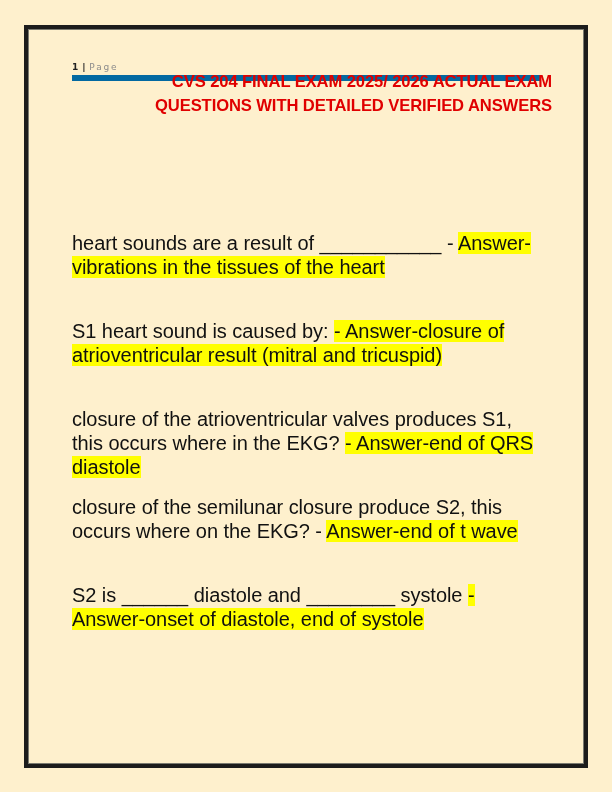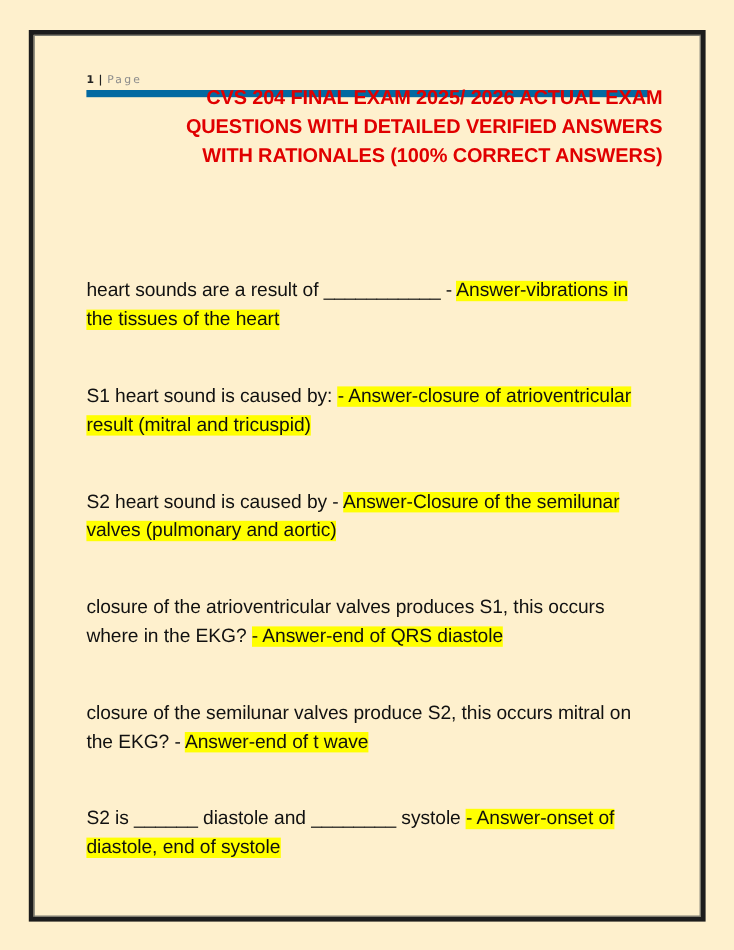"WITH RATIONALES (100% CORRECT ANSWERS)" div { html: <div>WITH RATIONALES (100% CORRECT ANSWERS)</div> -> none }
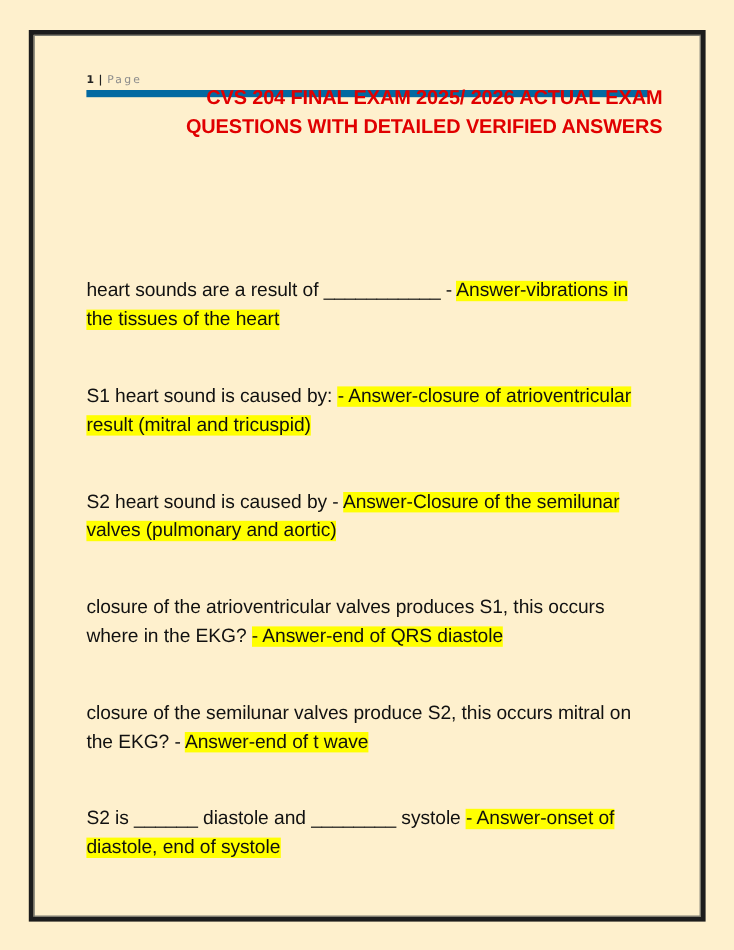"heart sounds are a result" .qa-item { font-size: 16px -> 20px }
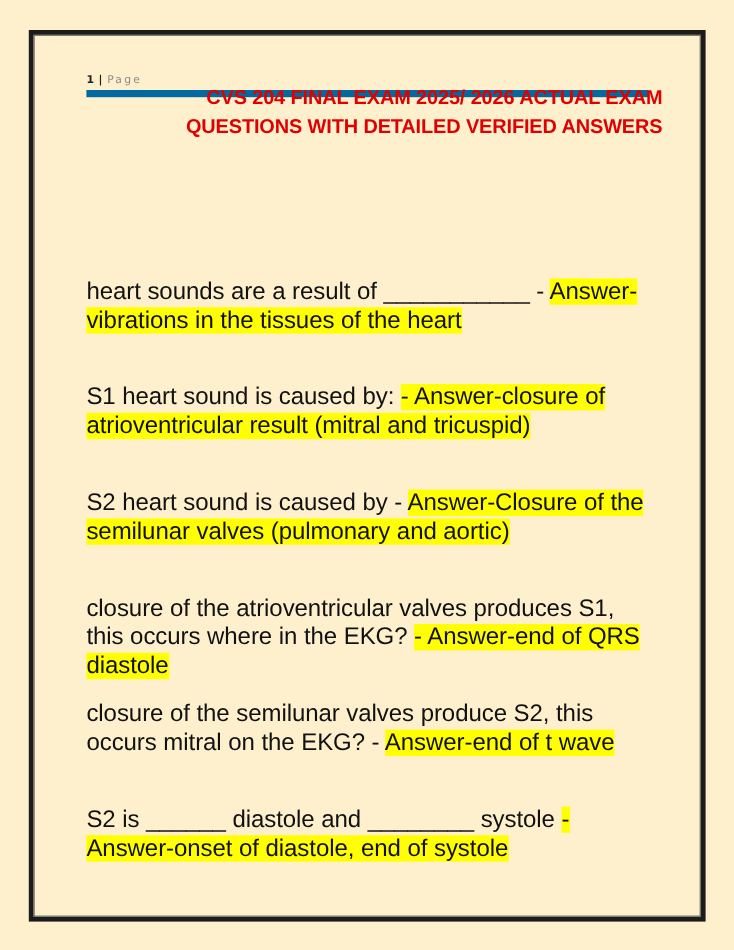"S2 heart sound is caused" div.qa-item { html: <div> <span>S2 heart sound is caused by - </span><span>Answer-Closure of the semilunar valves (pulmonary and aortic)</span> </div> -> none }
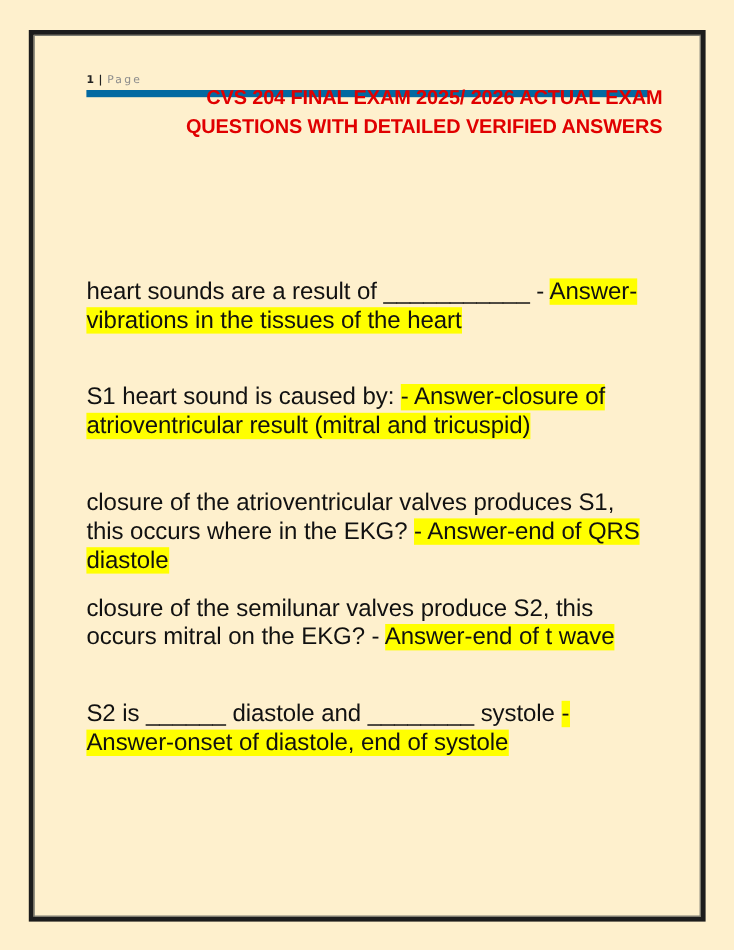"closure of the semilunar valves" span { text: valves produce S2, this occurs mitral -> closure produce S2, this occurs where }
